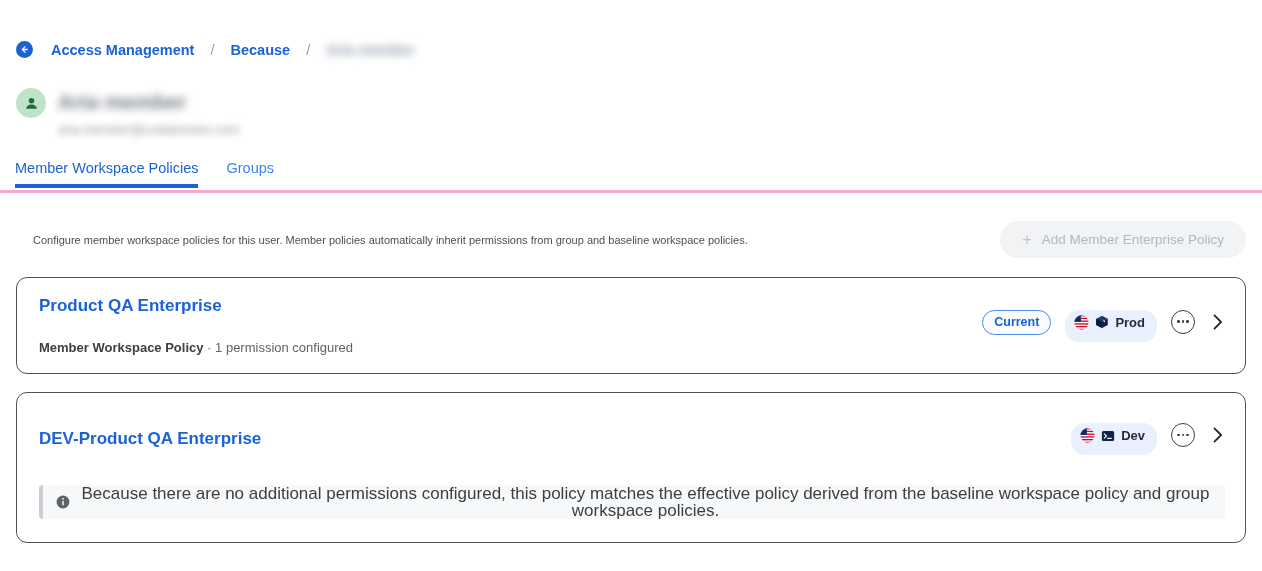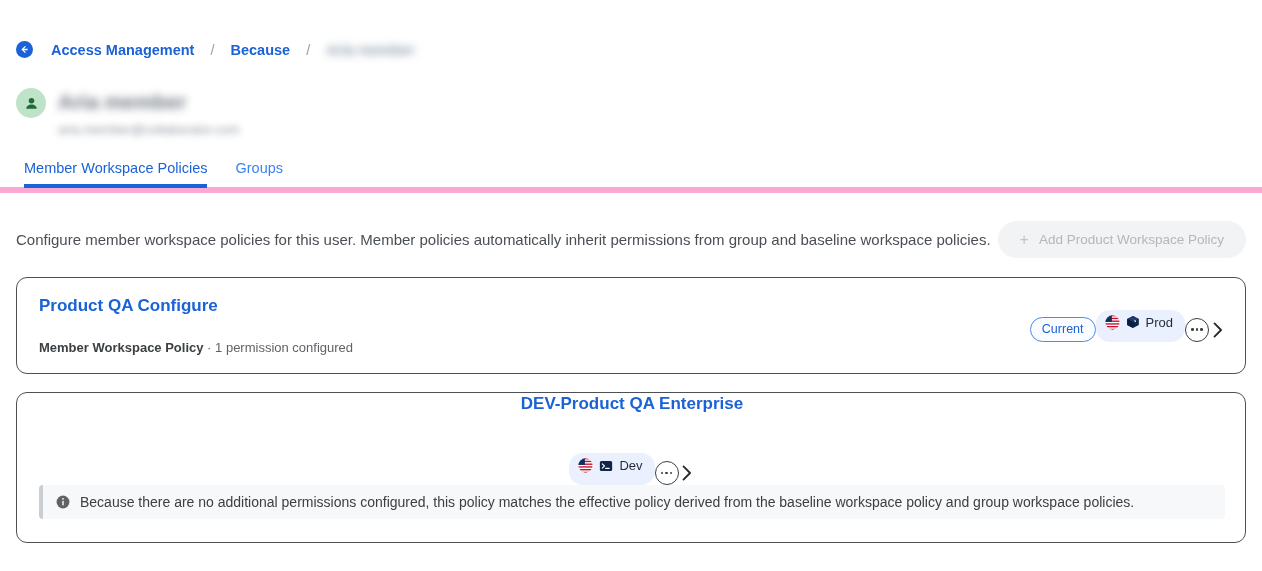"Member Workspace Policies" .tabs { border-bottom: 6px solid #f9a8d4 -> 3px solid #f9a8d4; padding-left: 24px -> 15px }
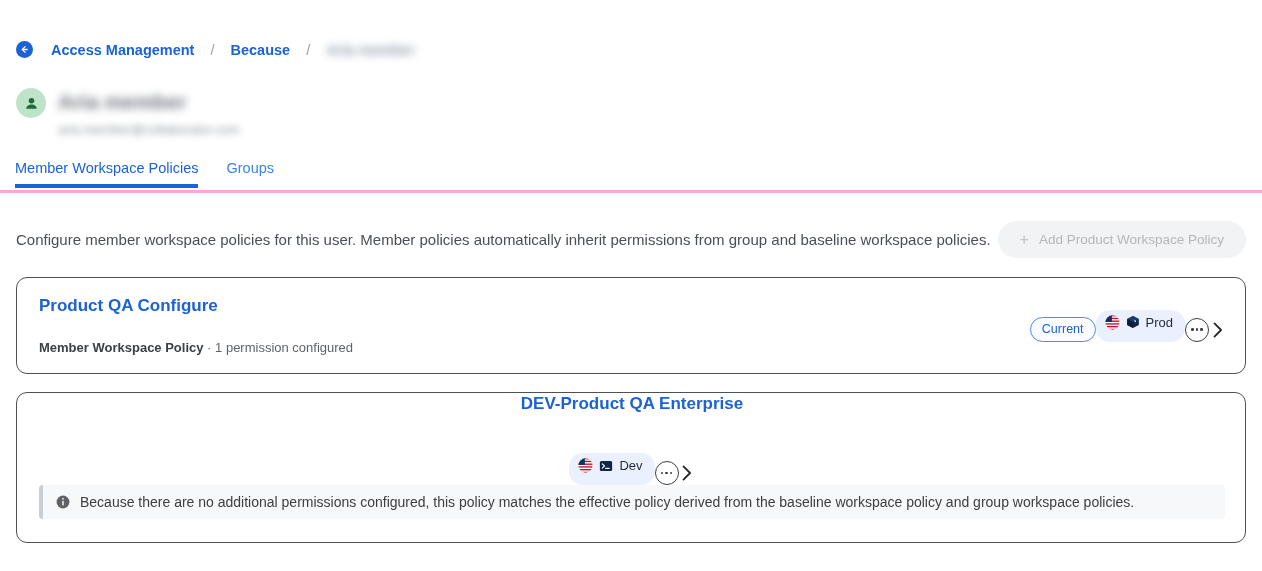"Configure member workspace policies for" .desc-text { font-size: 15px -> 11px; margin-left: none -> 17px }
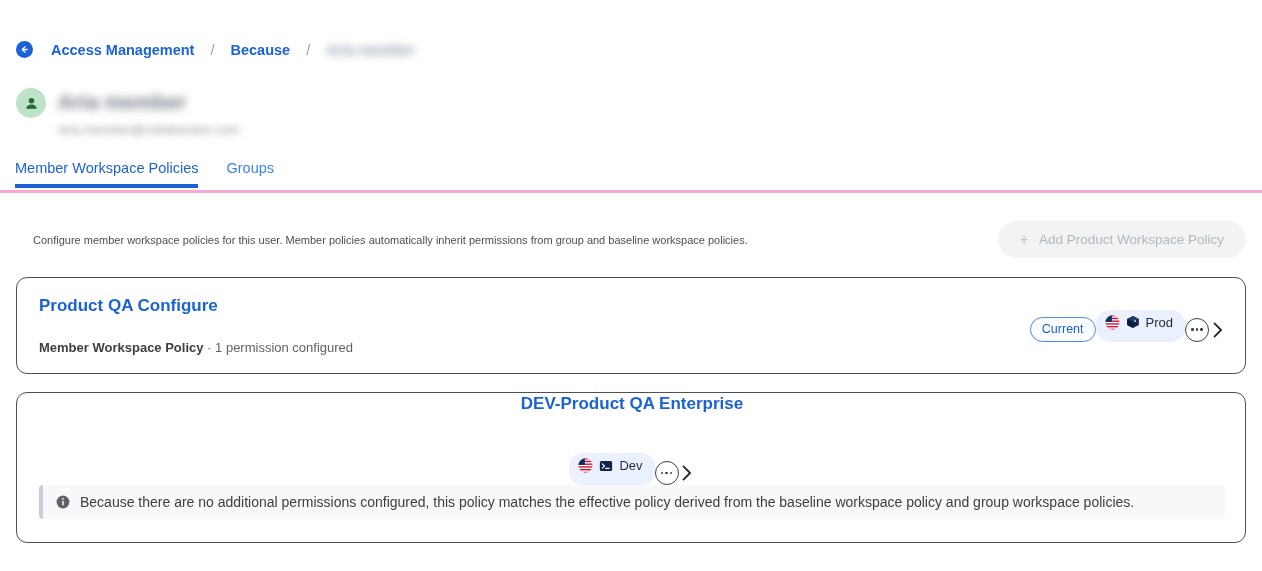"Add Product Workspace Policy" span { text: Product Workspace -> Member Enterprise }
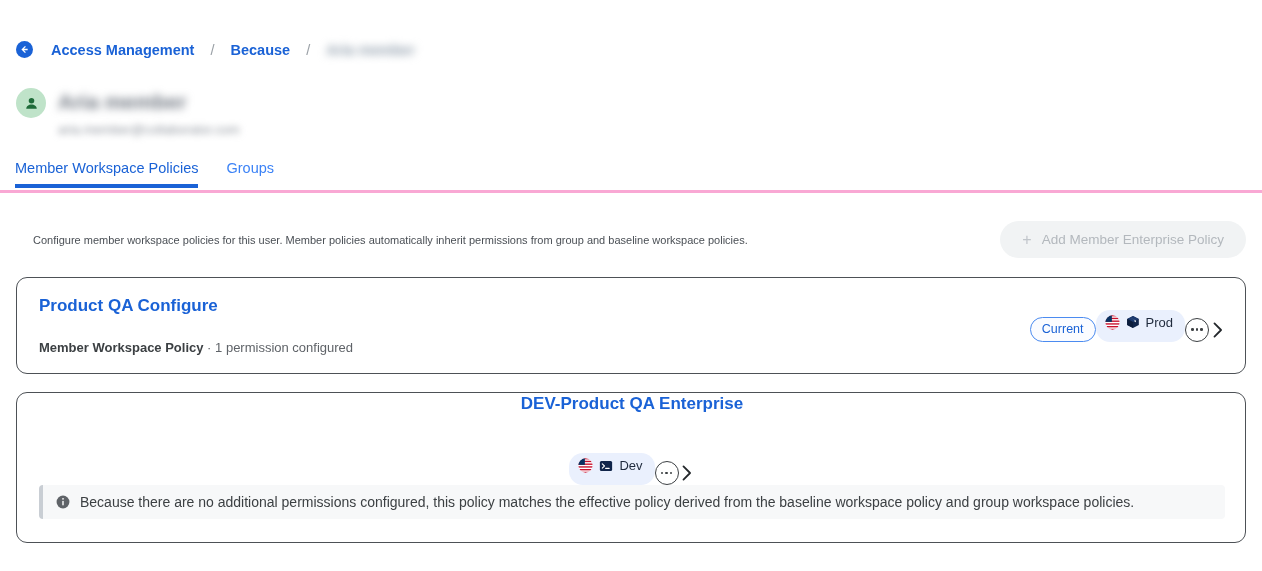"Product QA Configure" div.card-title { text: Configure -> Enterprise }
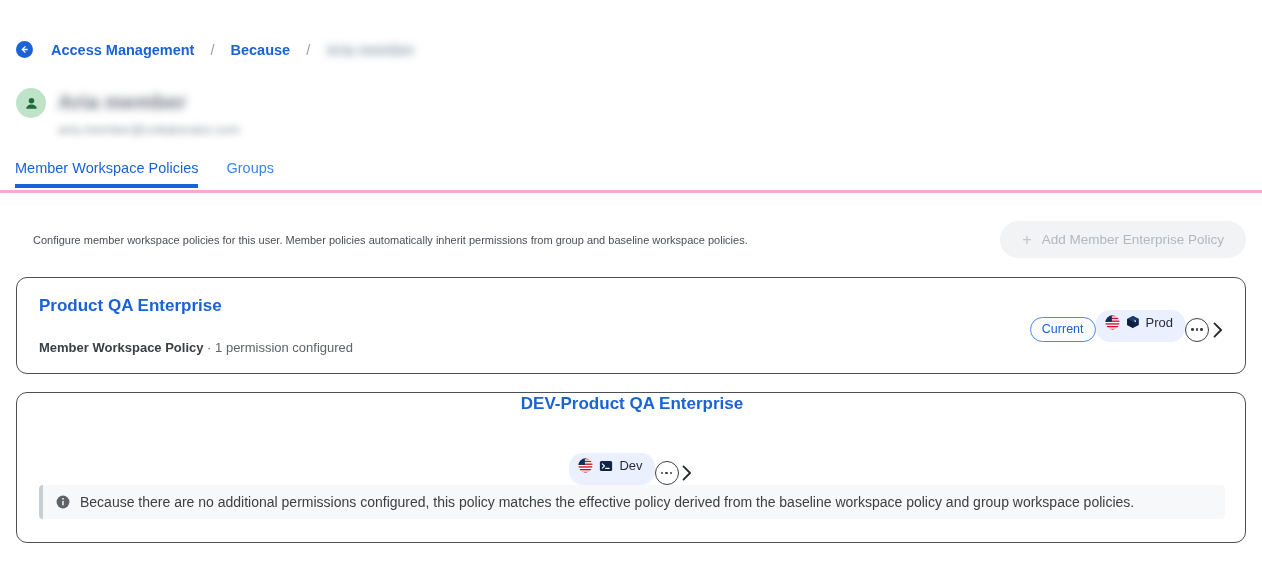"Current" .card-right { align-items: flex-end -> flex-start; font-weight: none -> bold; gap: none -> 14px }
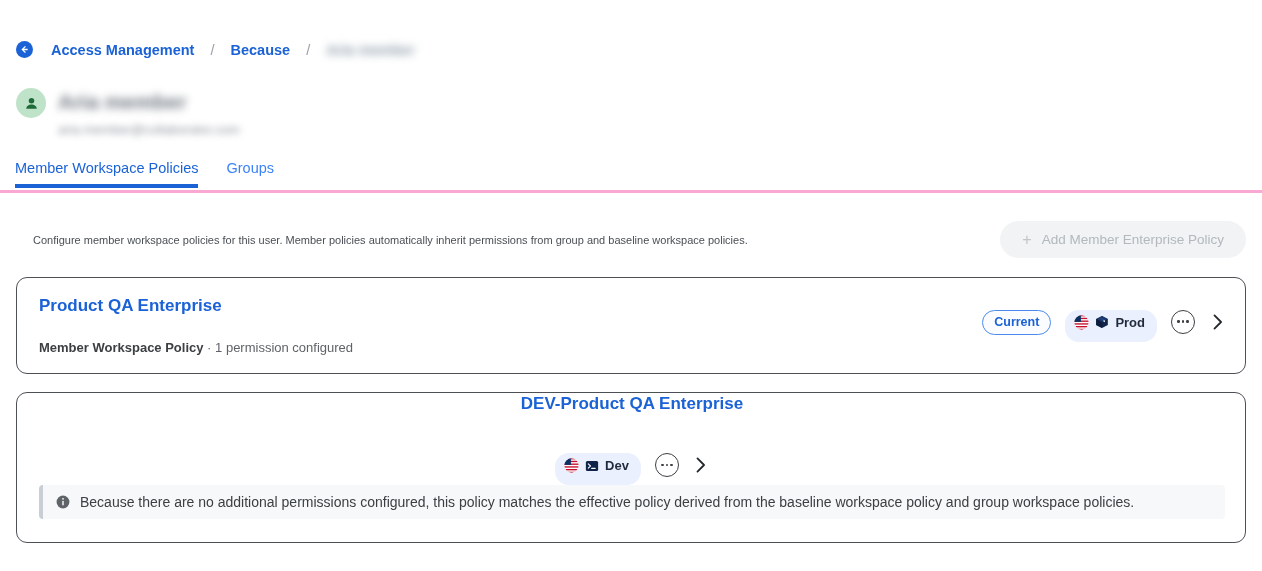"DEV-Product QA Enterprise" #card-2 .card-main { flex-direction: column -> none }
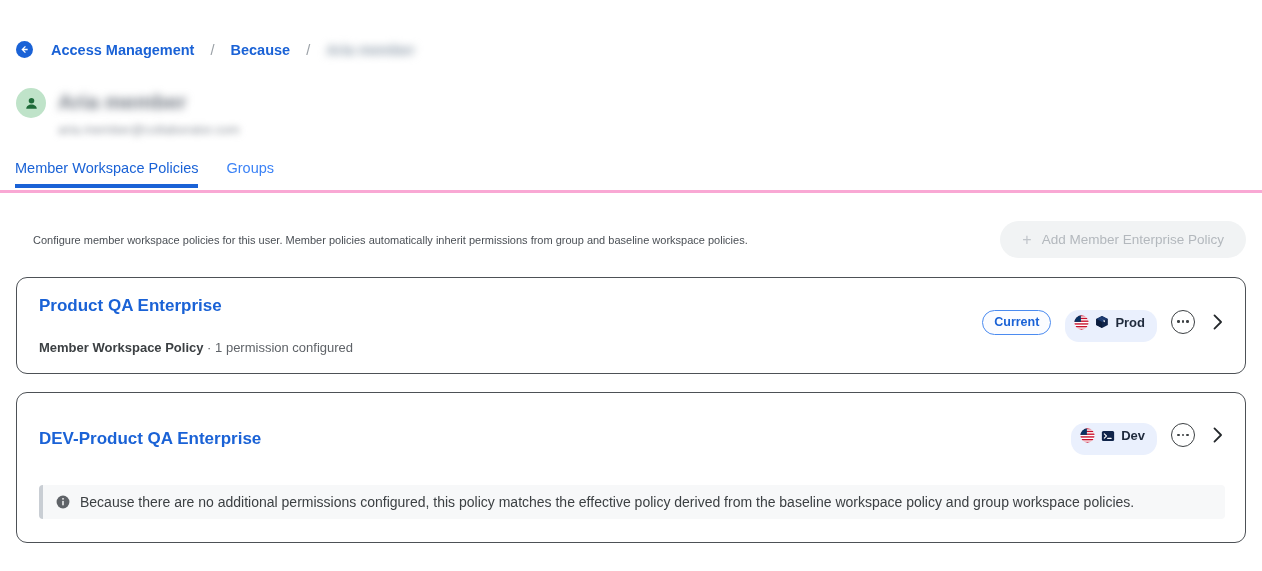"Because there are no additional" .info-text { font-size: 14px -> 17px }
